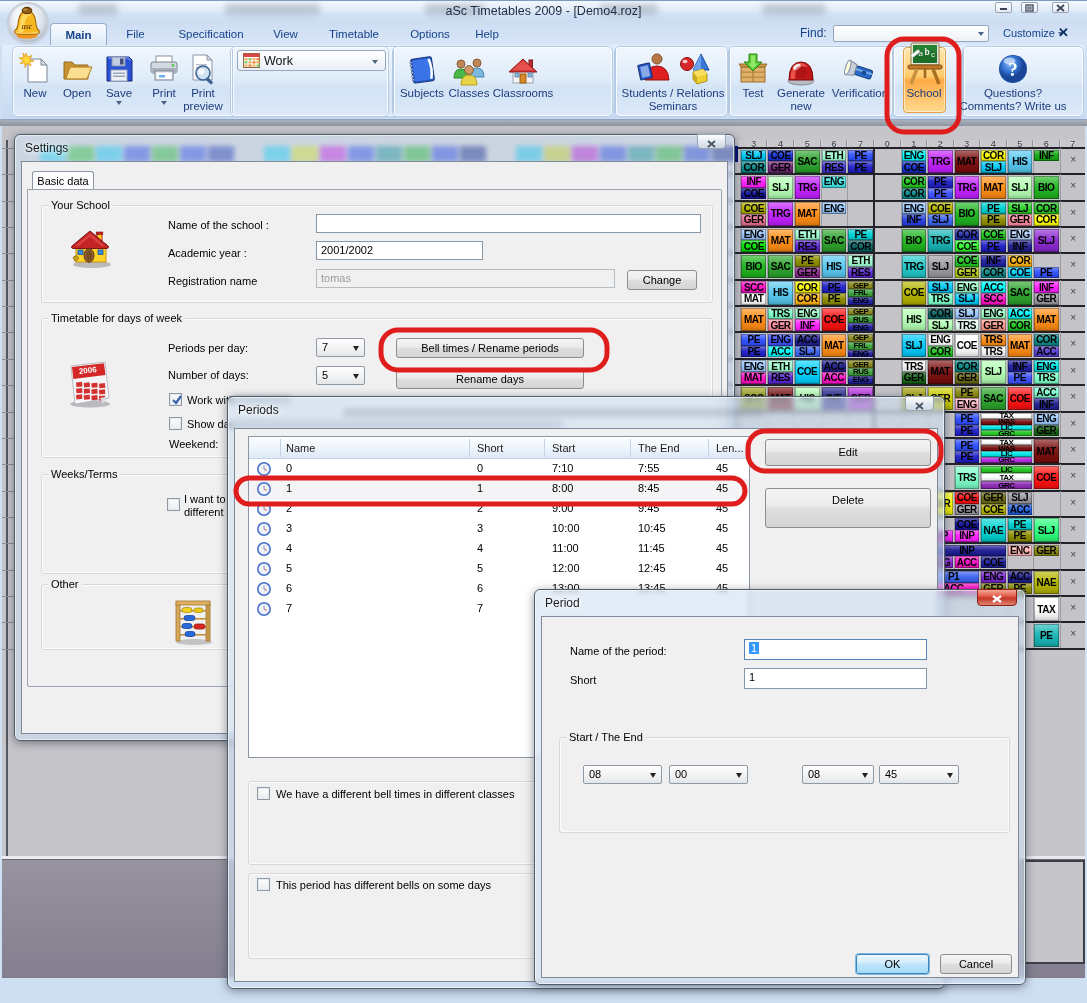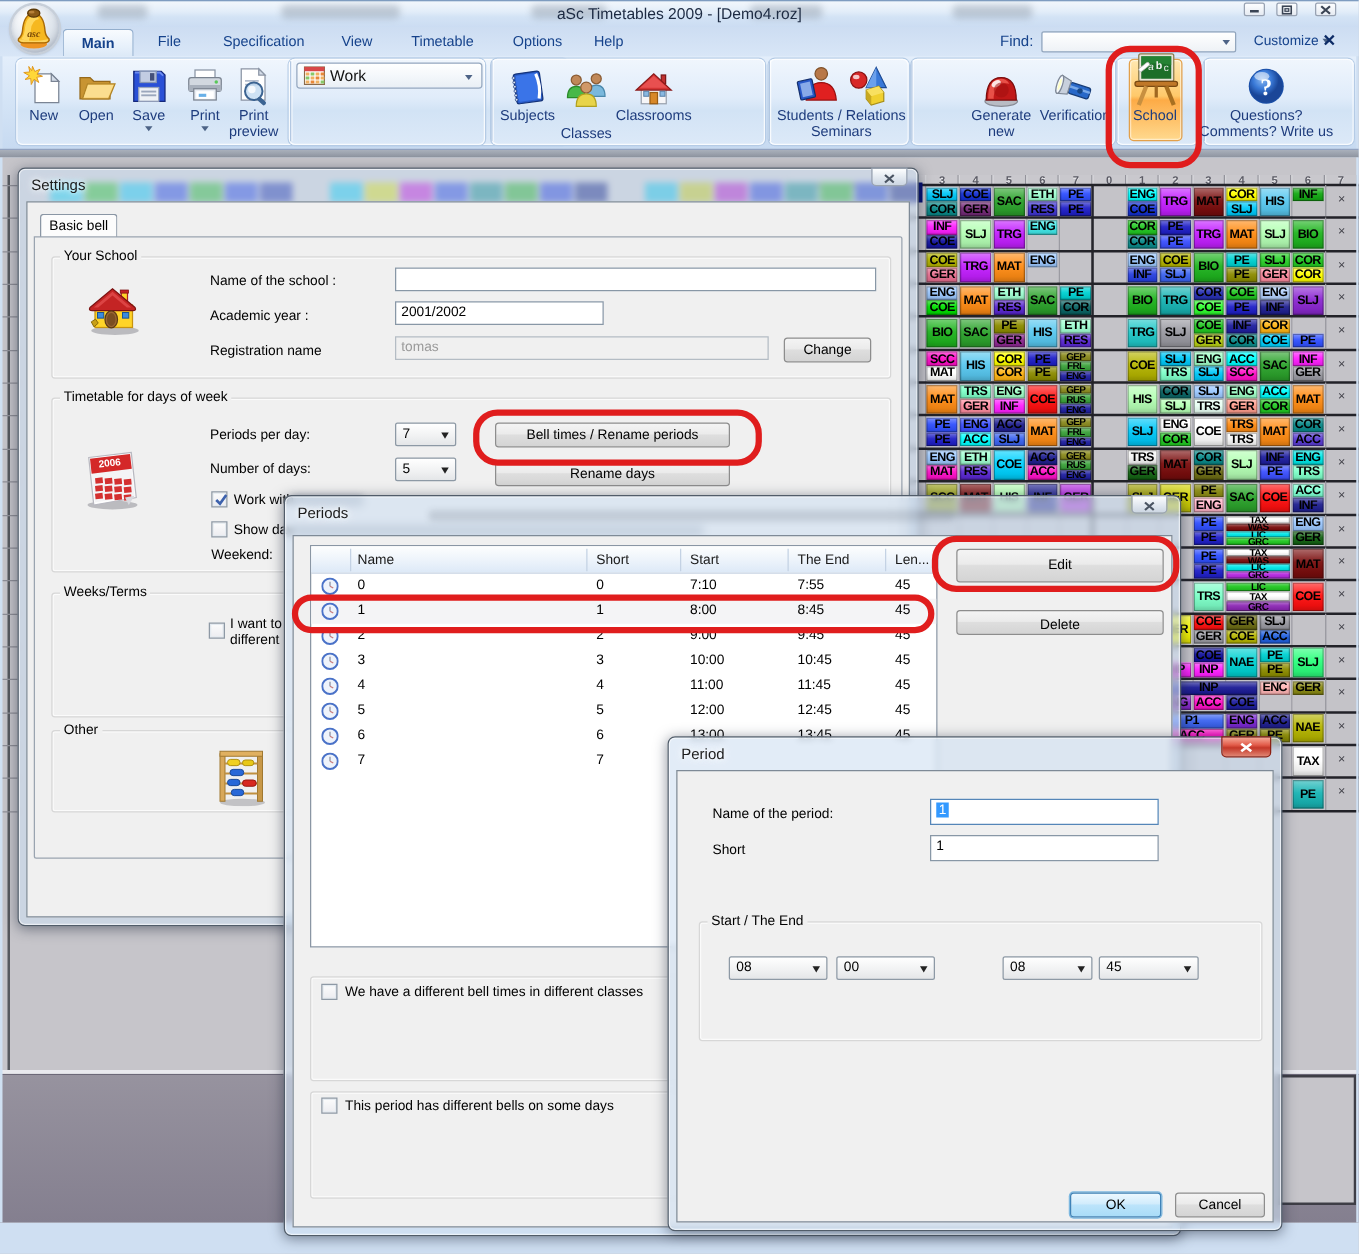"Classes" div.rbtn-label { margin-top: 15px -> 1px }
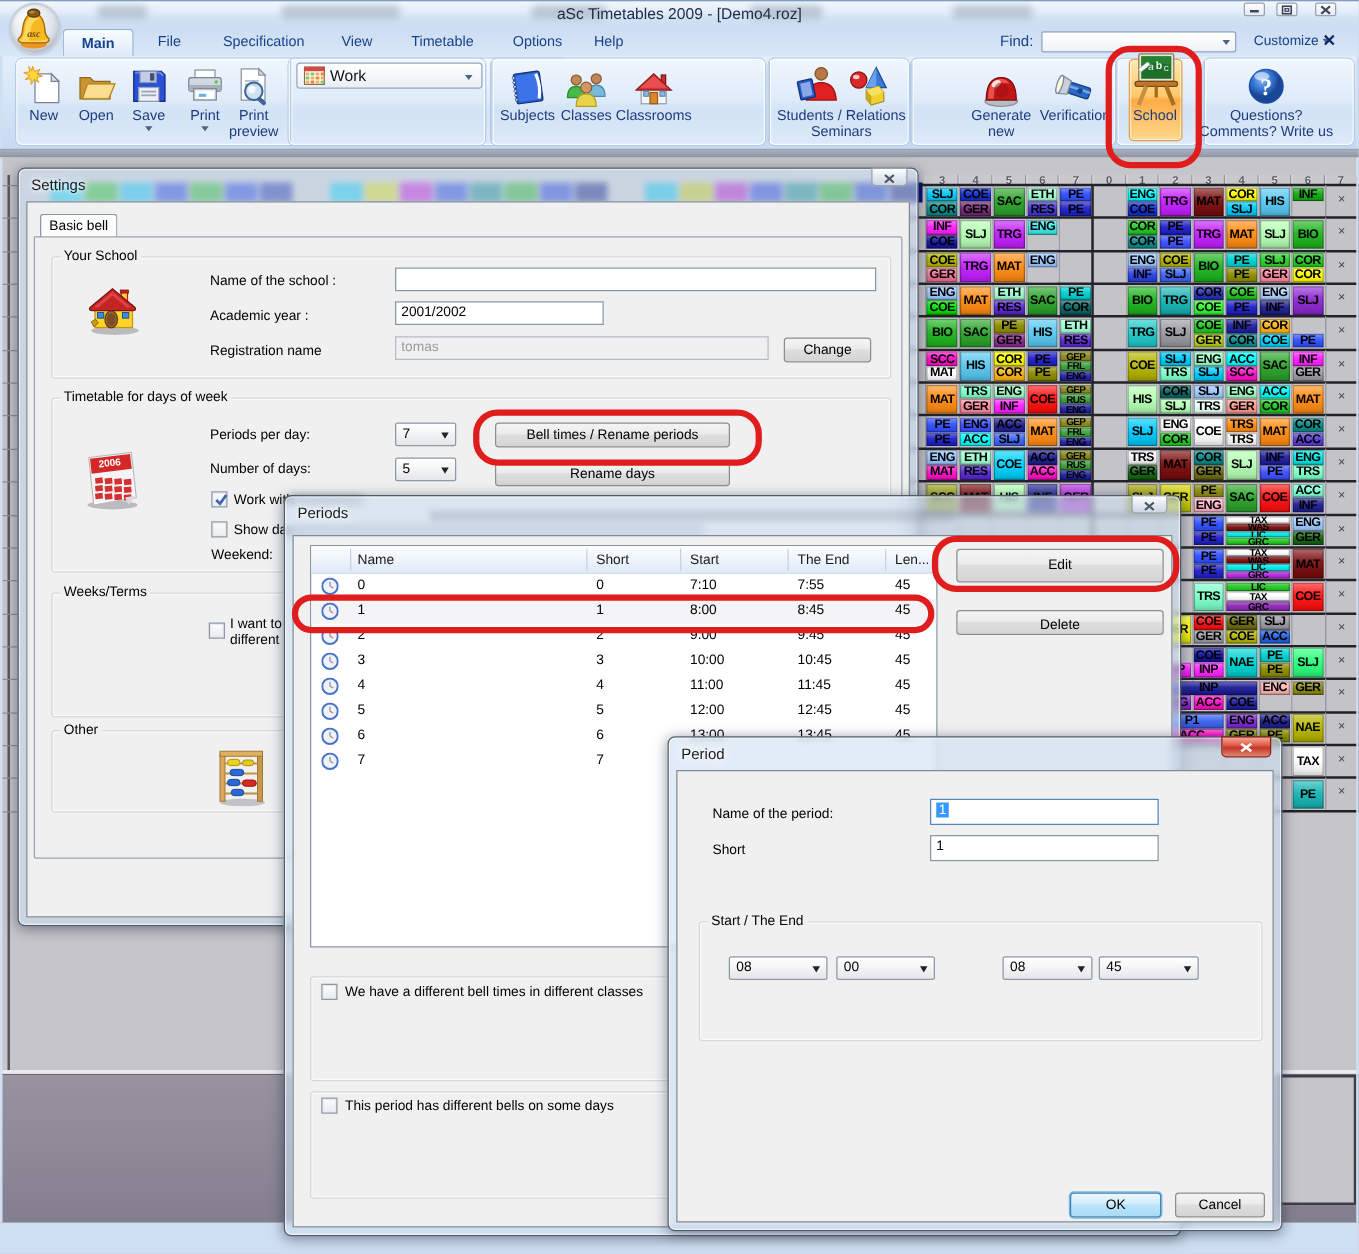"Test" div.abs { html: none -> <div> <div> <svg> <rect></rect> <path></path> <rect></rect> <rect></rect> <rect></rect> <path></path> <path></path> </svg> </div> <div> <div>Test</div> </div> </div> }
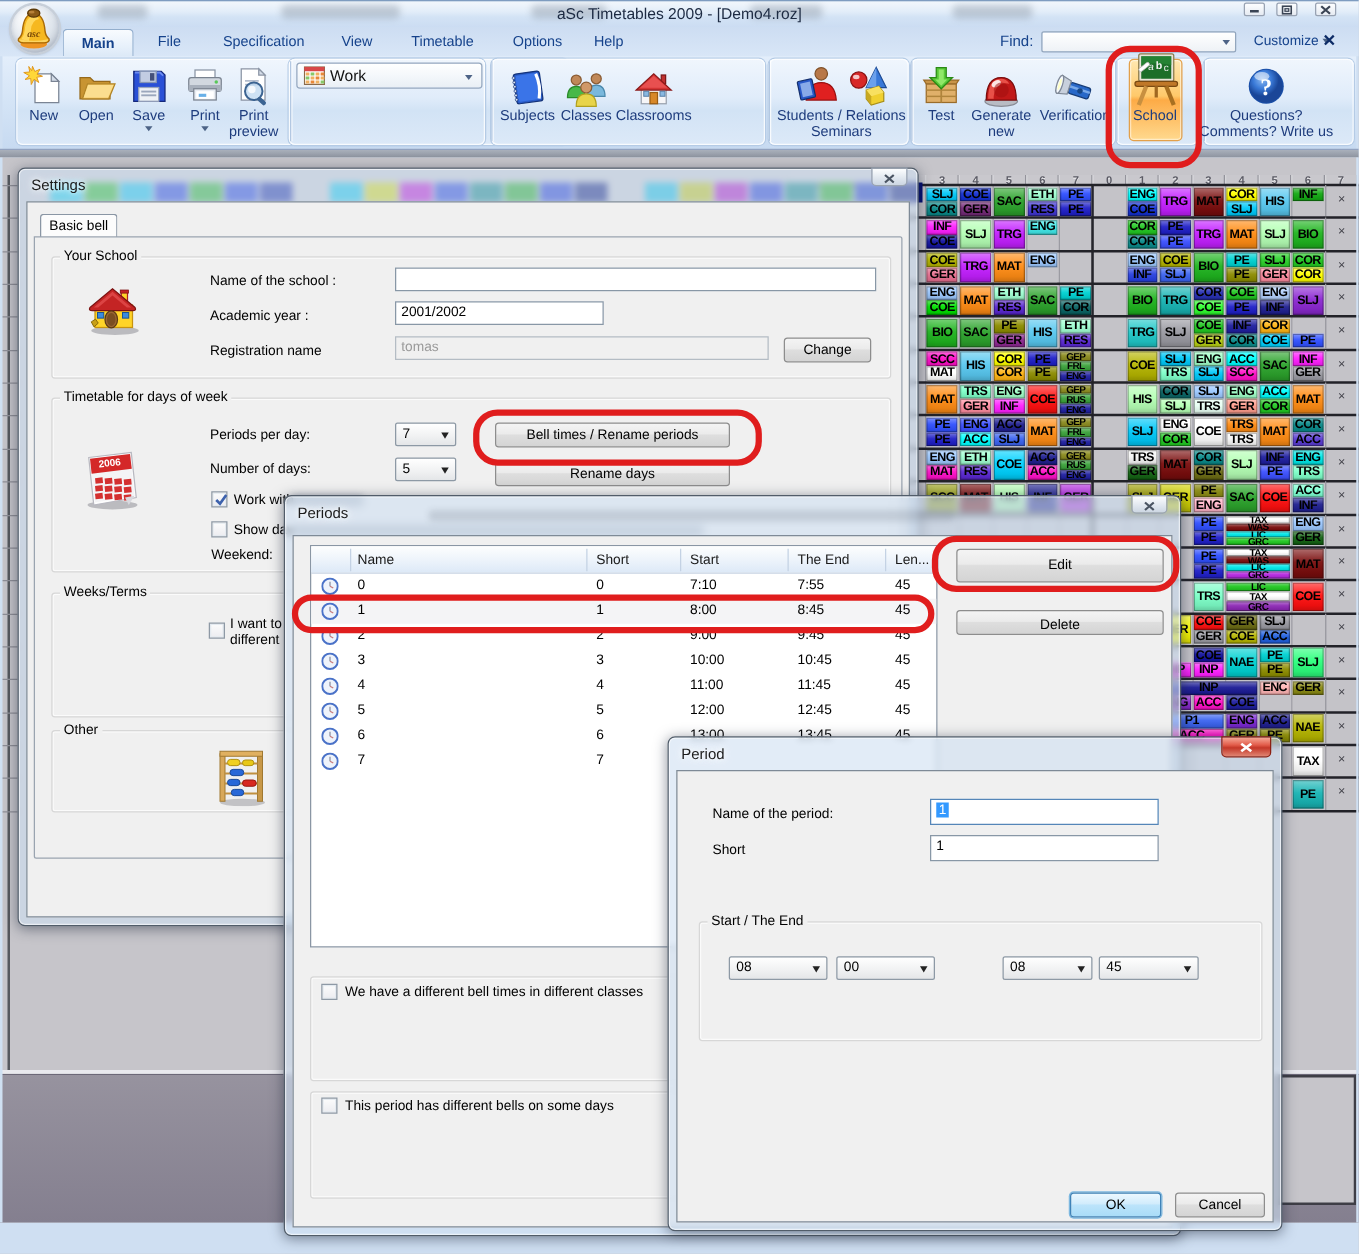"Basic bell" div.abs { text: bell -> data }
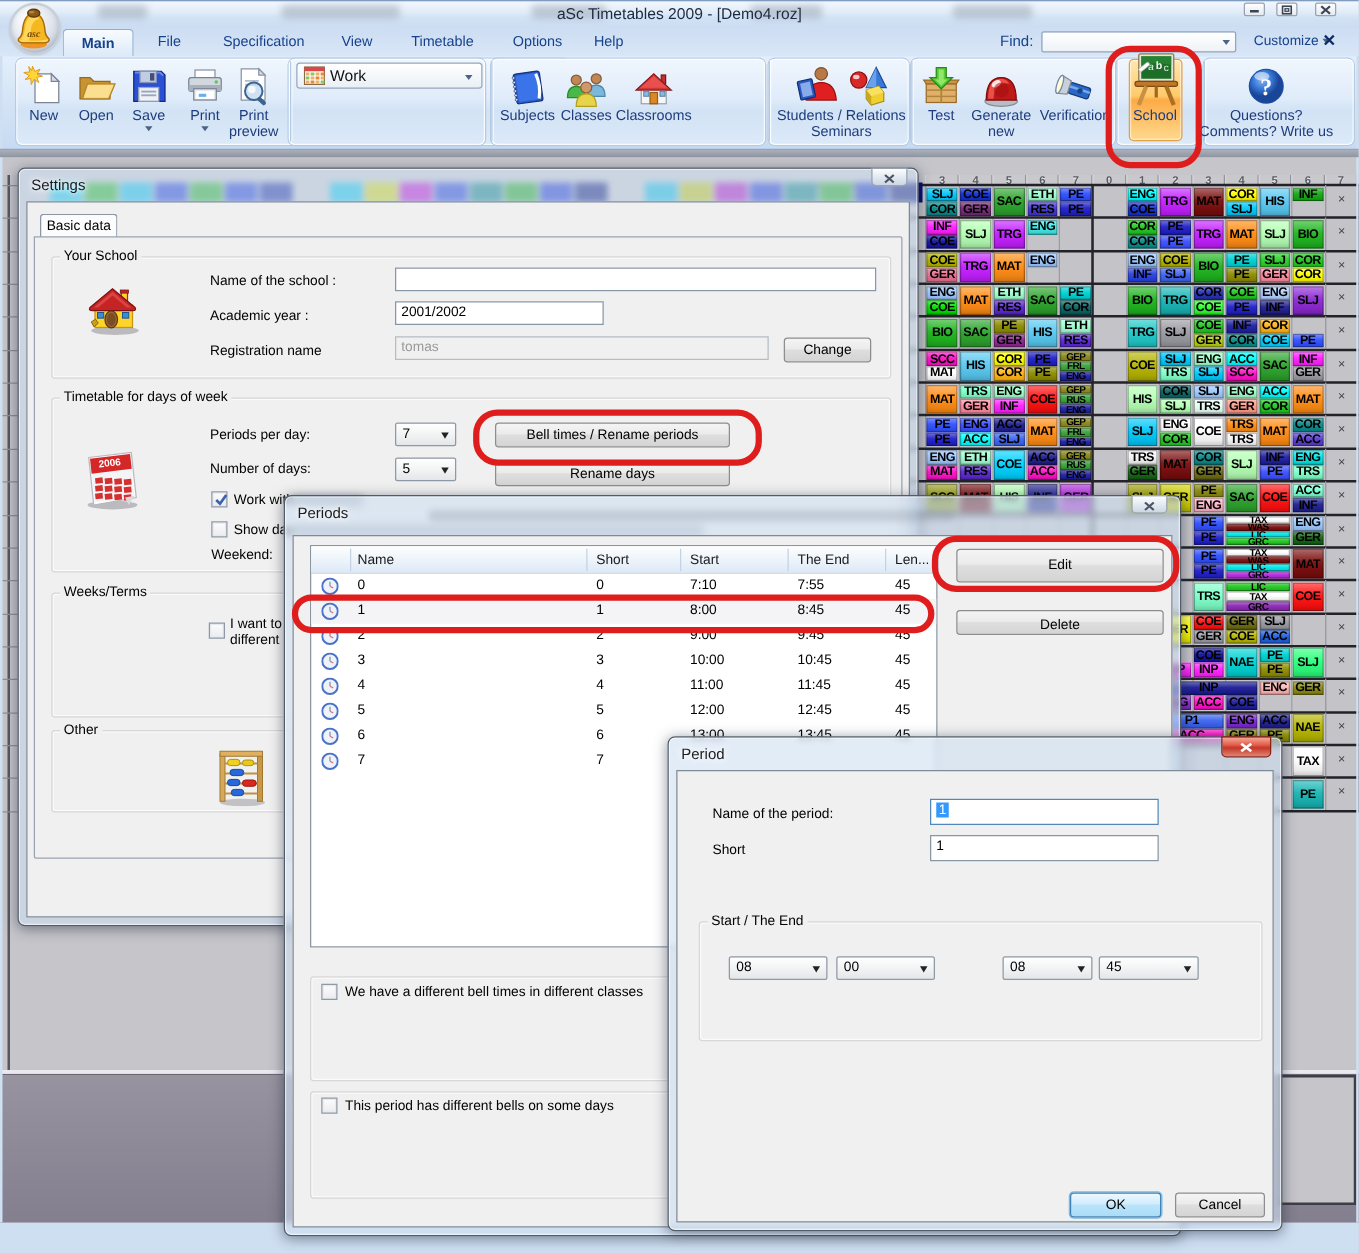"Delete" div.dbtn { height: 20px -> 40px }
